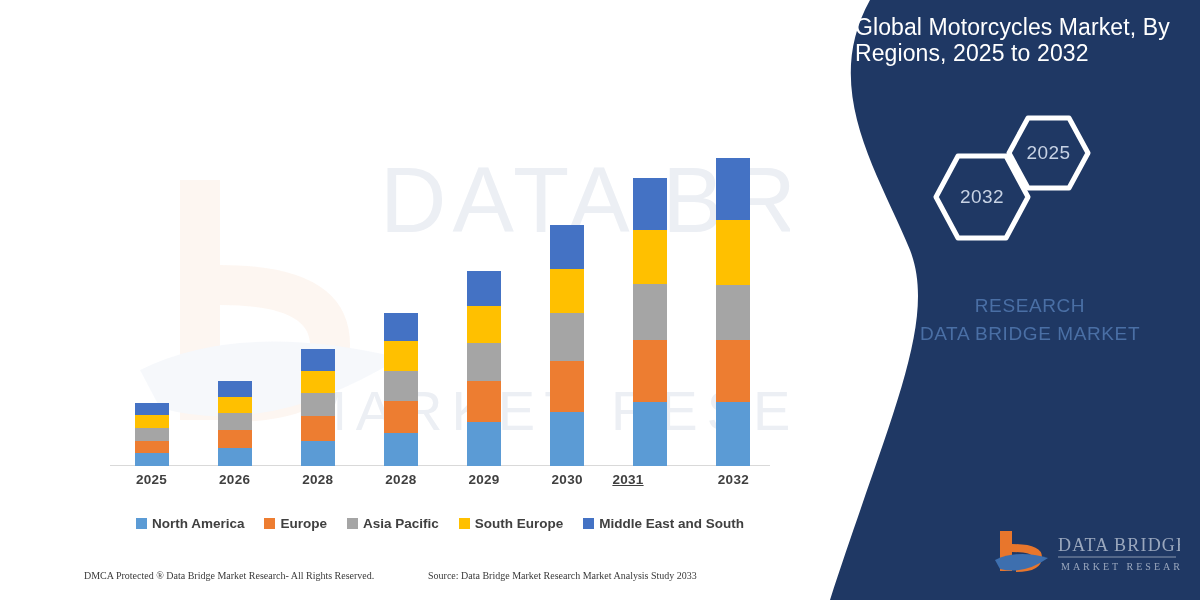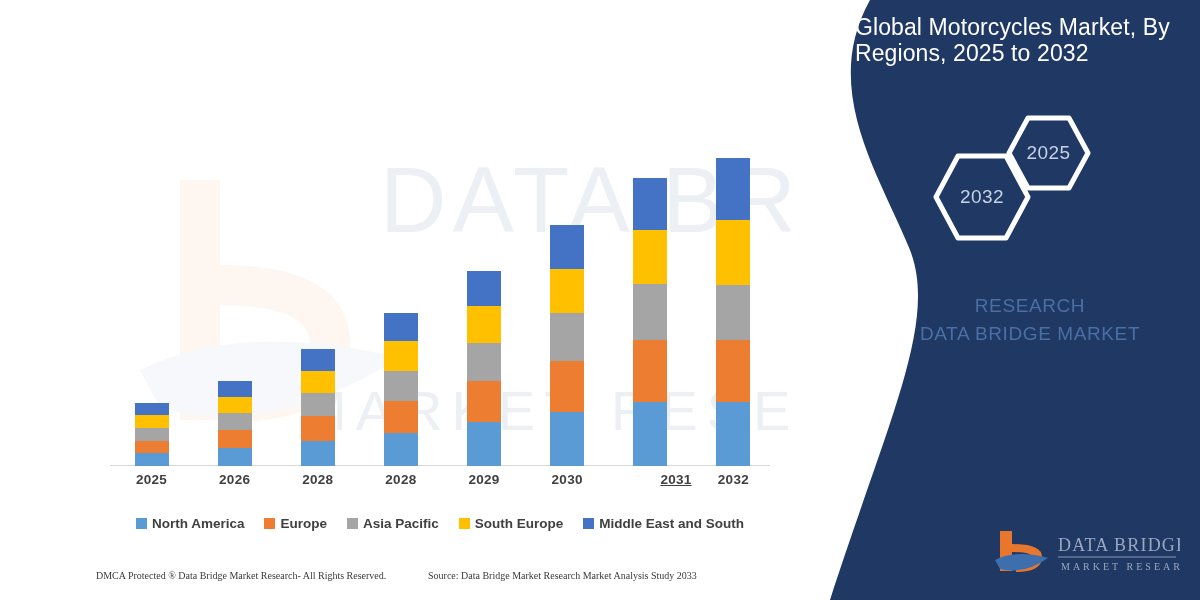"2031" div.xlab { left: 536px -> 488px }
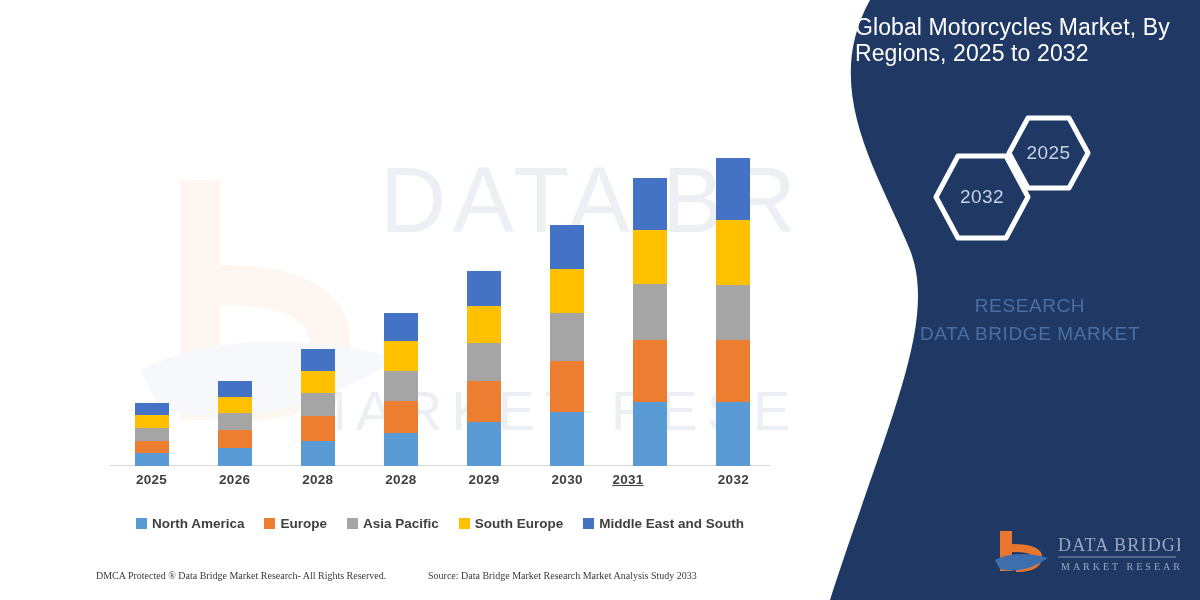"DMCA Protected ® Data Bridge" .footer-left { left: 96px -> 84px }
